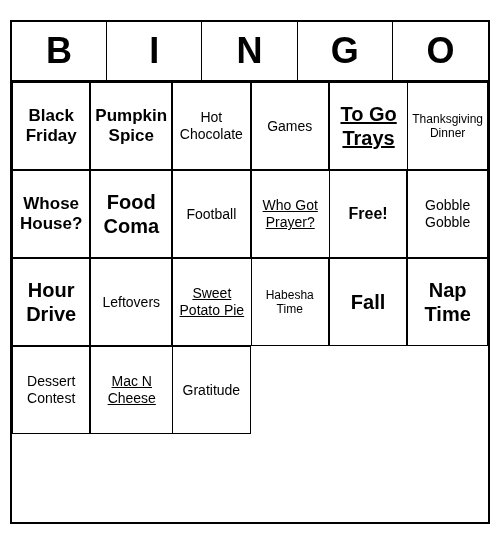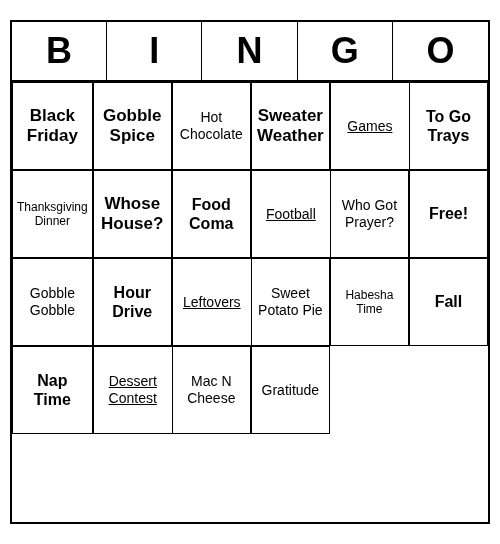"Gobble Spice" div.bingo-cell { text: Gobble -> Pumpkin }
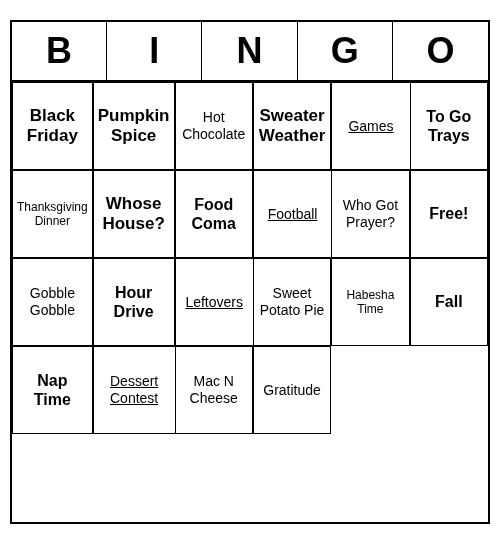"Sweater Weather" div.bingo-cell { html: <div>Sweater Weather</div> -> none }
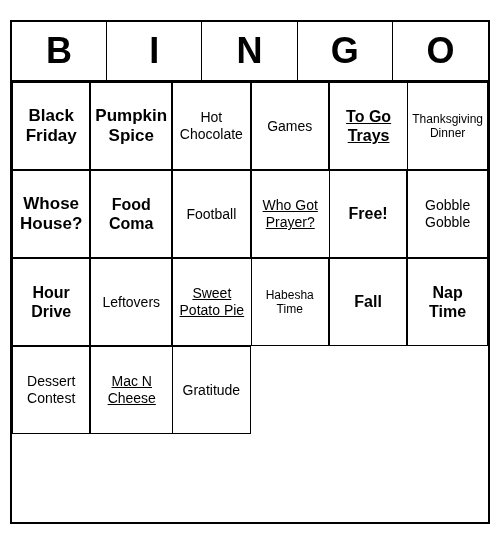"To Go Trays" .bingo-cell.large-text { font-size: 16px -> 20px }
